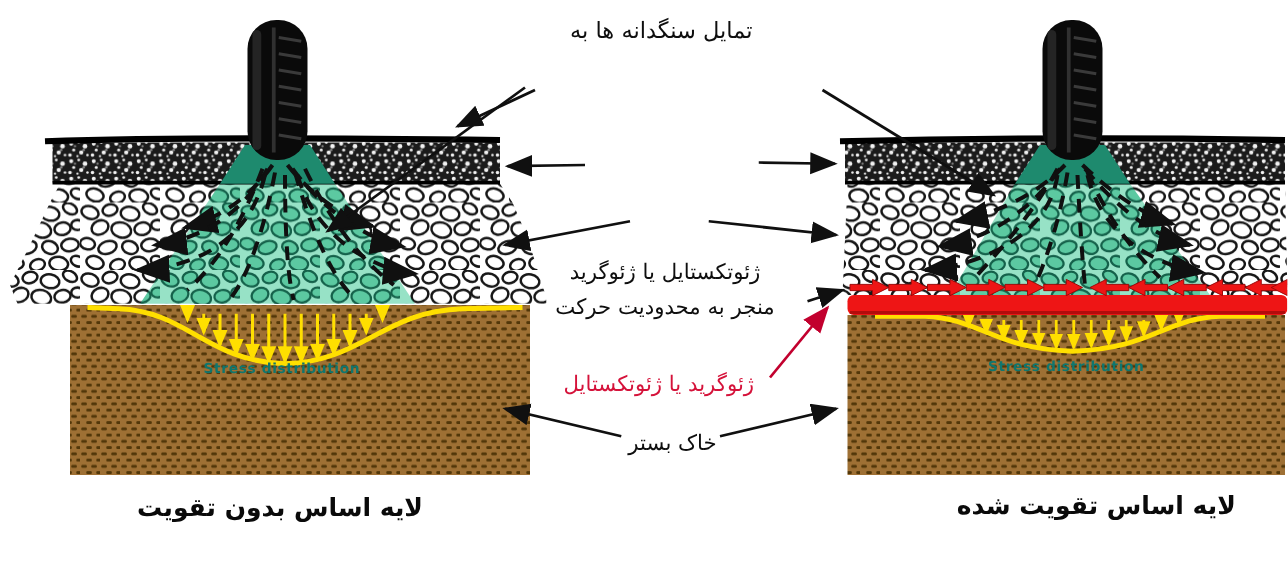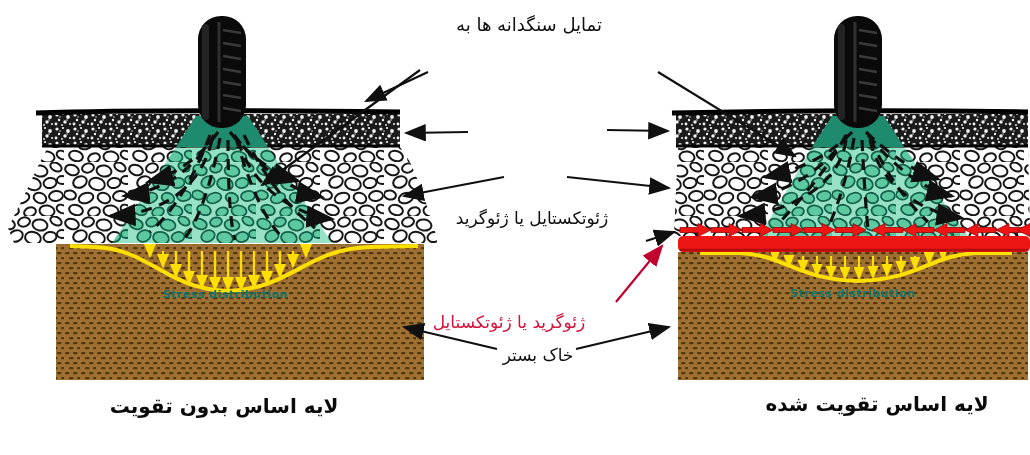"منجر به محدودیت حرکت" div { html: none -> <div>منجر به محدودیت حرکت</div> }
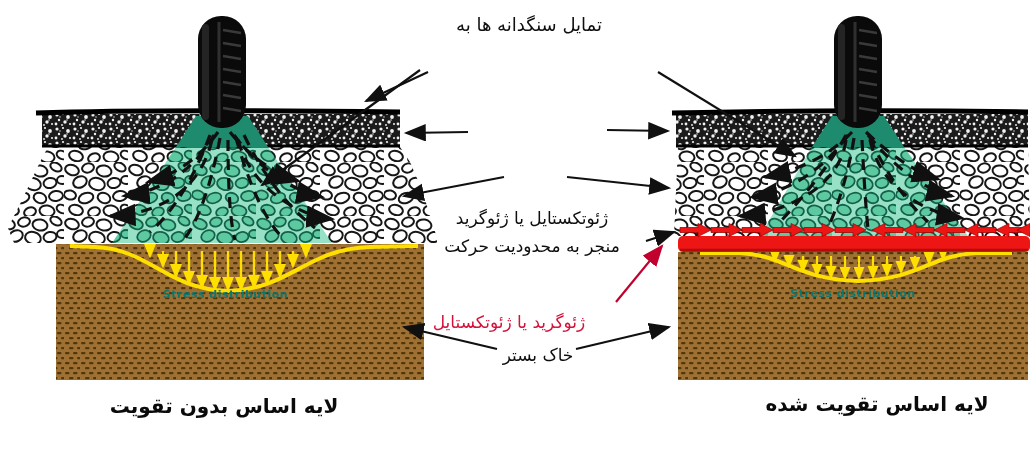"ژئوگرید یا ژئوتکستایل" div.lbl { left: 400px -> 418px; margin-top: 14px -> none }
